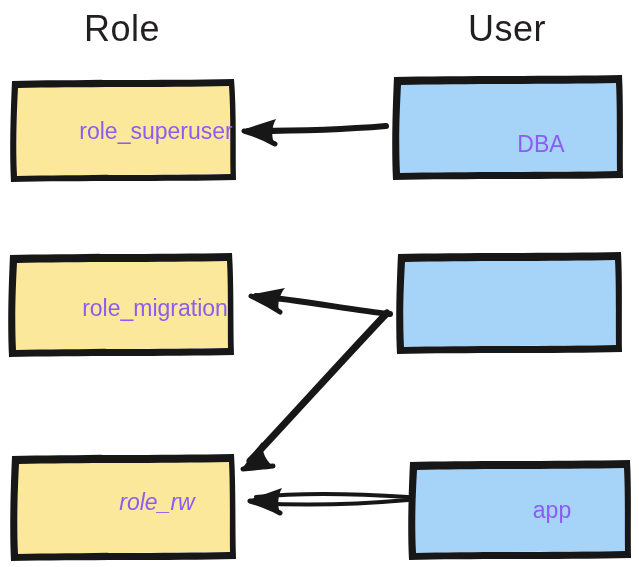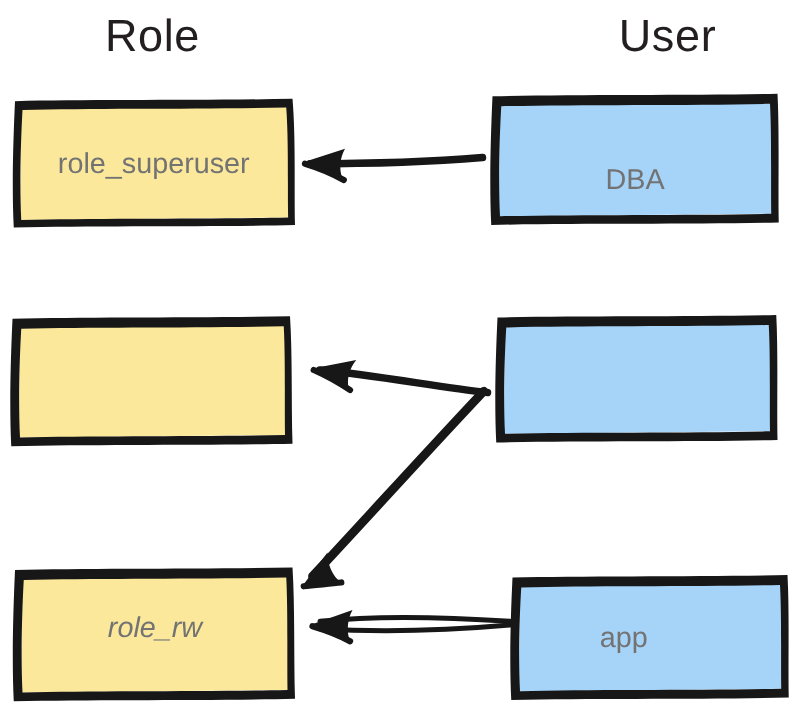"User" #title-user { left: 534px -> 507px }
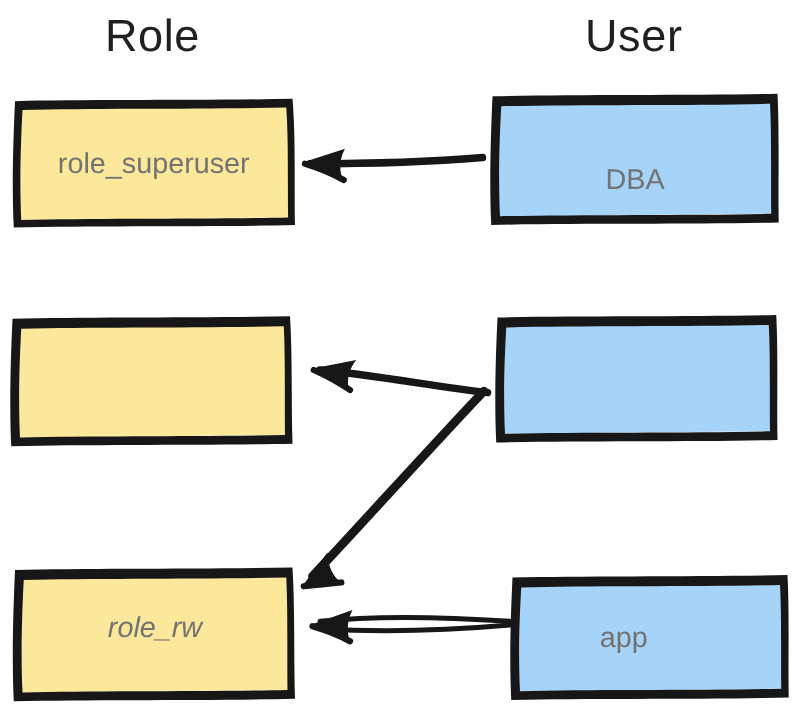"role_superuser" .node-label { color: #737373 -> #8b5cf6; margin-left: none -> 33px }
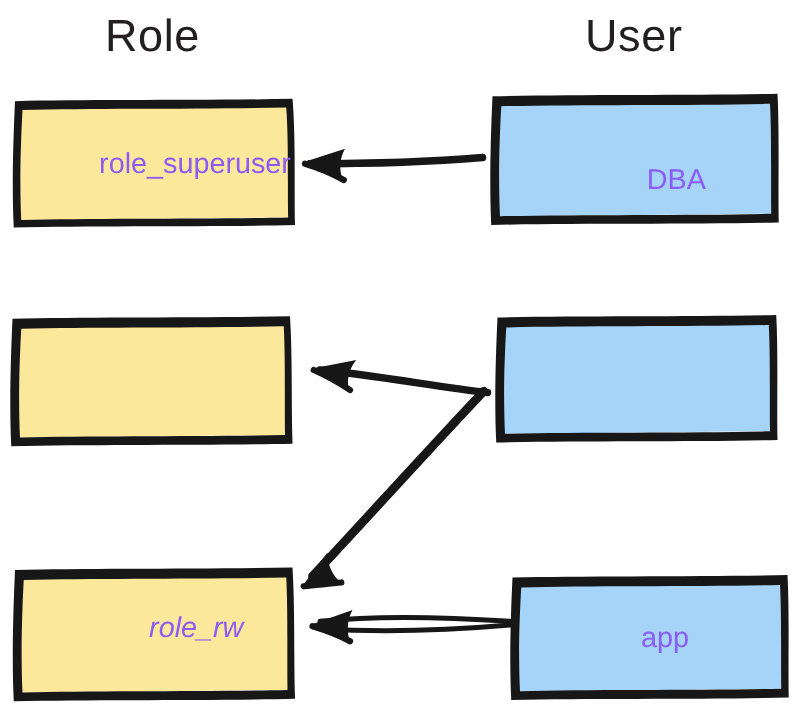"role_migration" div.node-label { html: none -> <div>role_migration</div> }
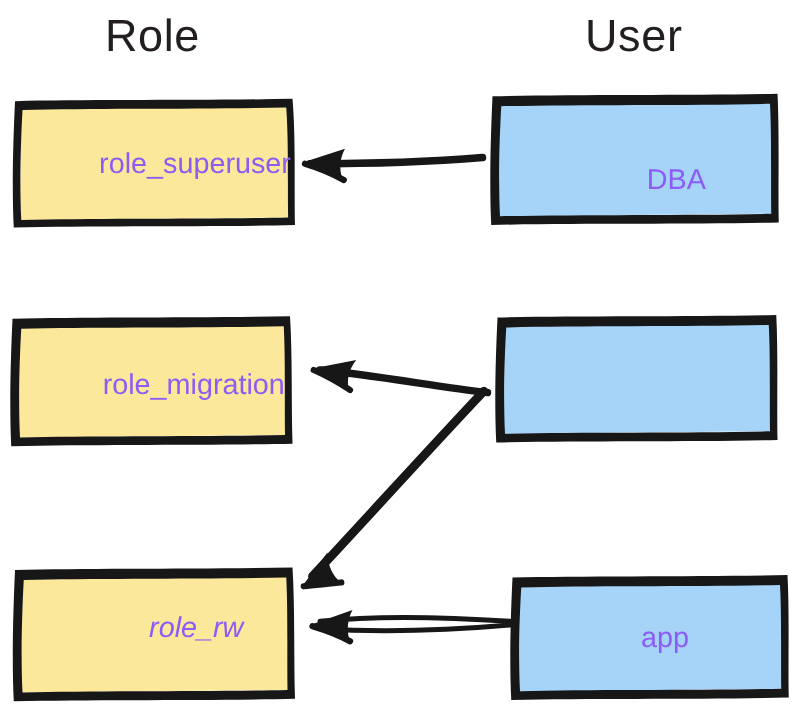"app" div.node-label { left: 499px -> 519px }
